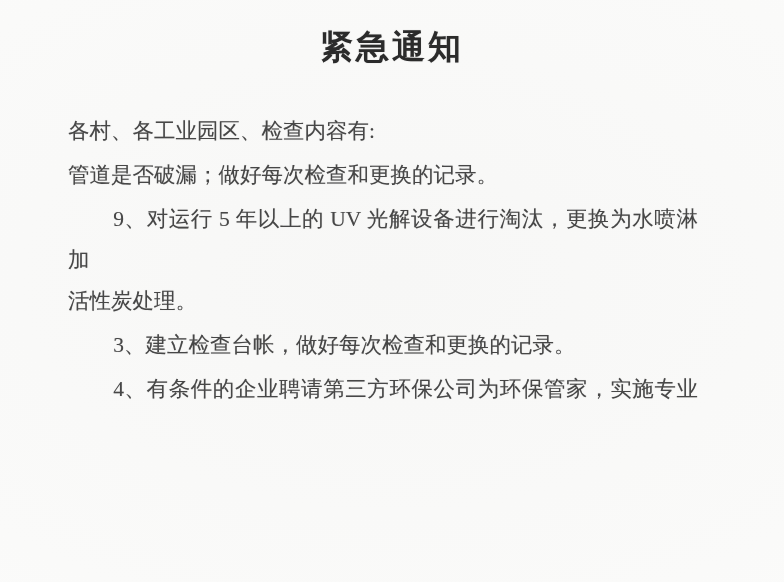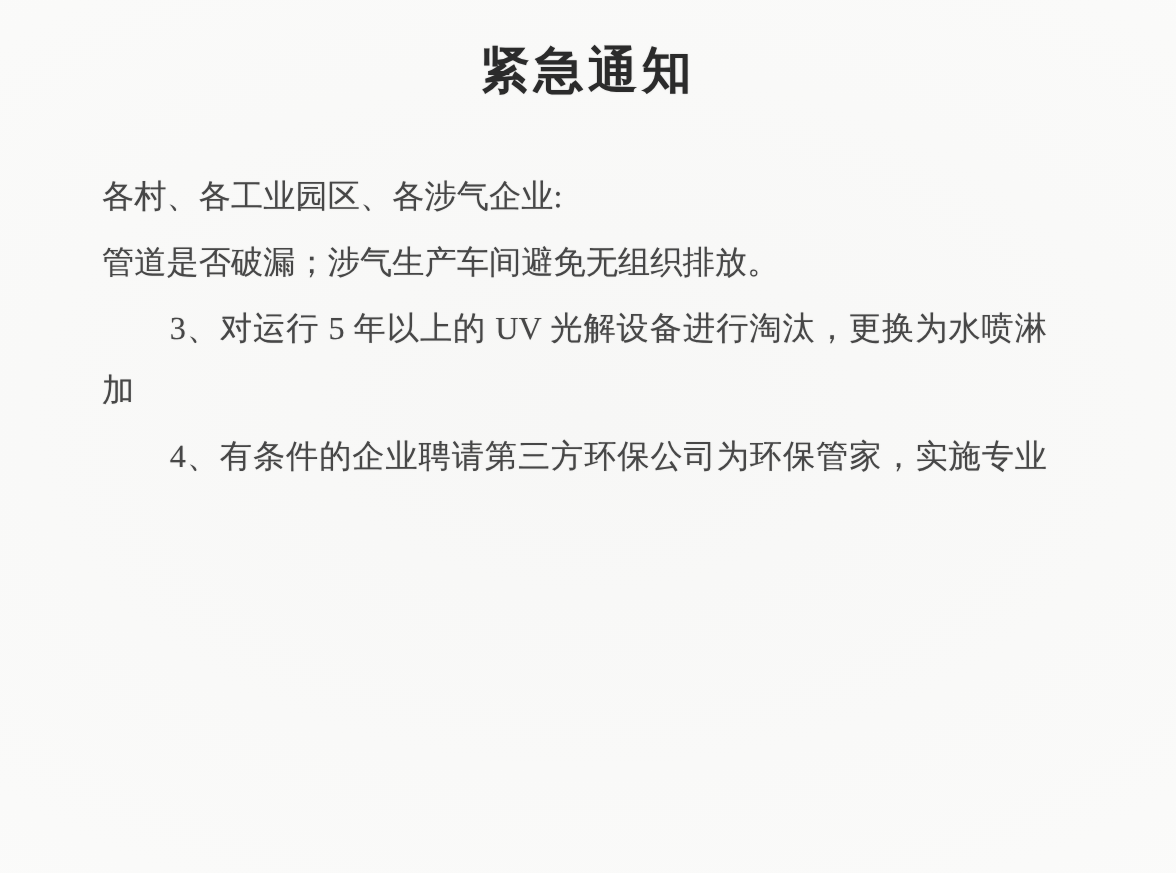"各村、各工业园区、各涉气企业:" p.line { text: 各涉气企业 -> 检查内容有 }
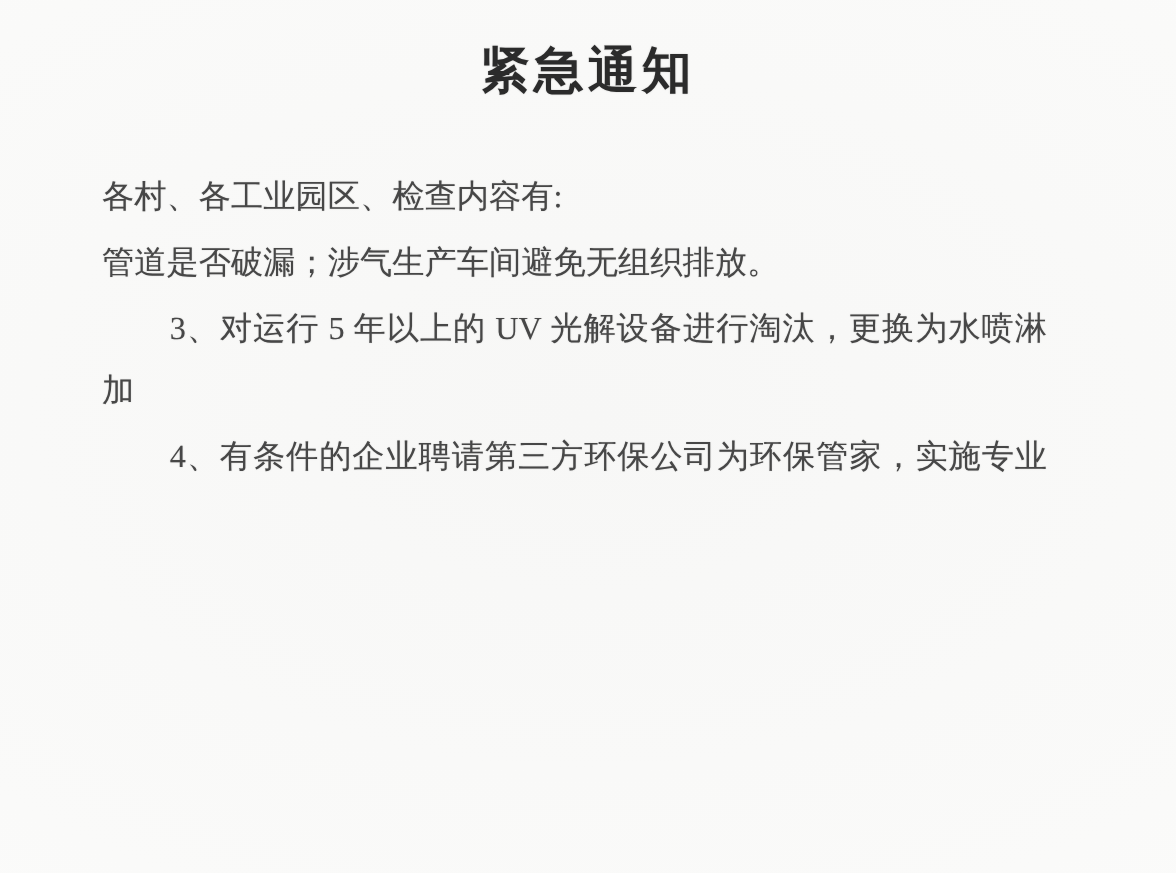"管道是否破漏；涉气生产车间避免无组织排放。" p.line { text: 涉气生产车间避免无组织排放 -> 做好每次检查和更换的记录 }
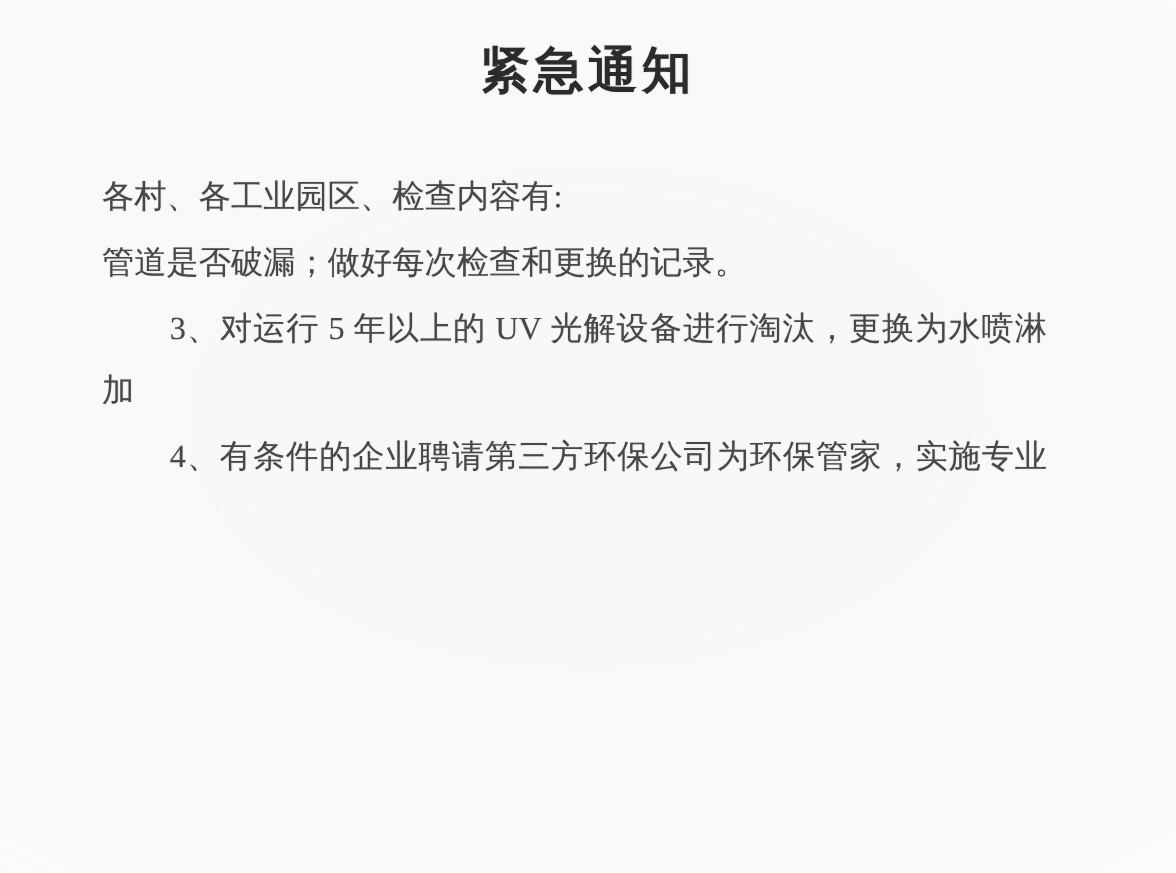"3、对运行 5 年以上的 UV 光解设备进行淘汰，更换为水喷淋加" p.line { text: 3 -> 9 }
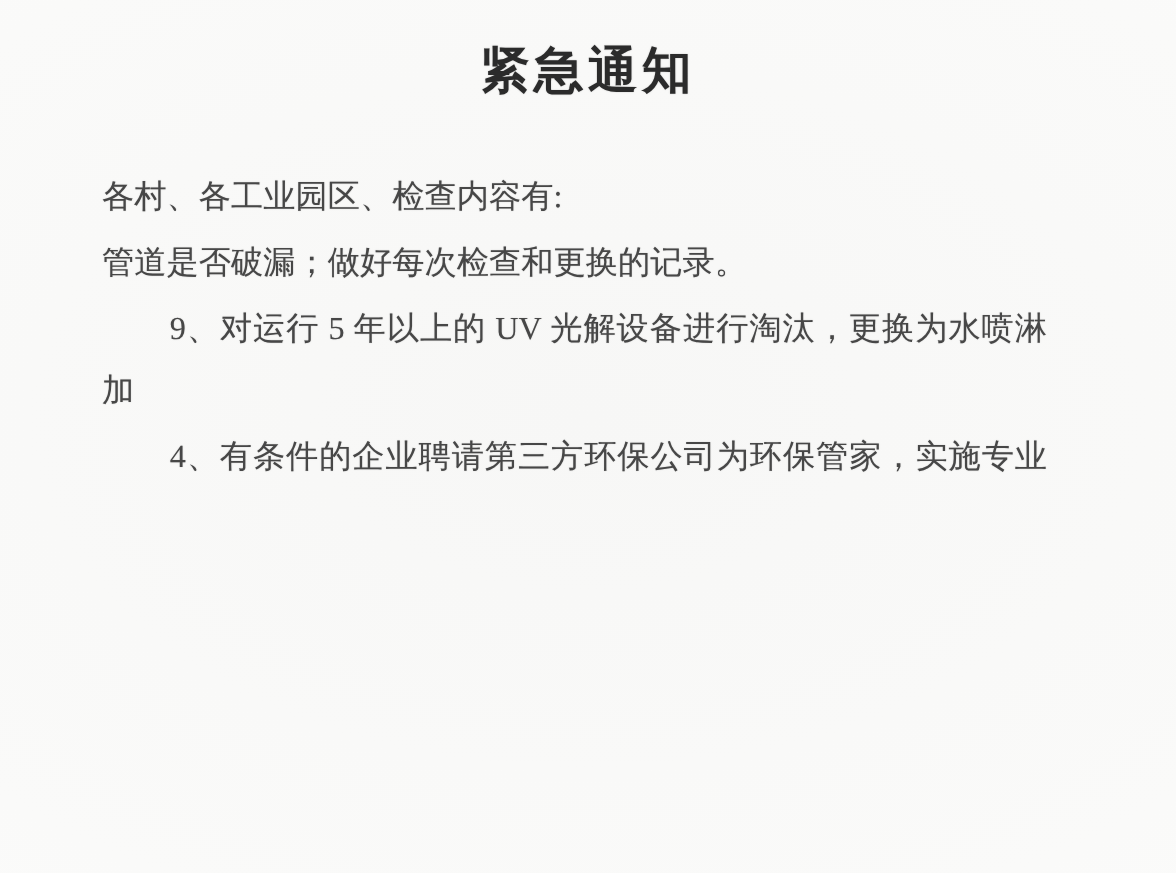"活性炭处理。" p.line { html: none -> <p>活性炭处理。</p> }
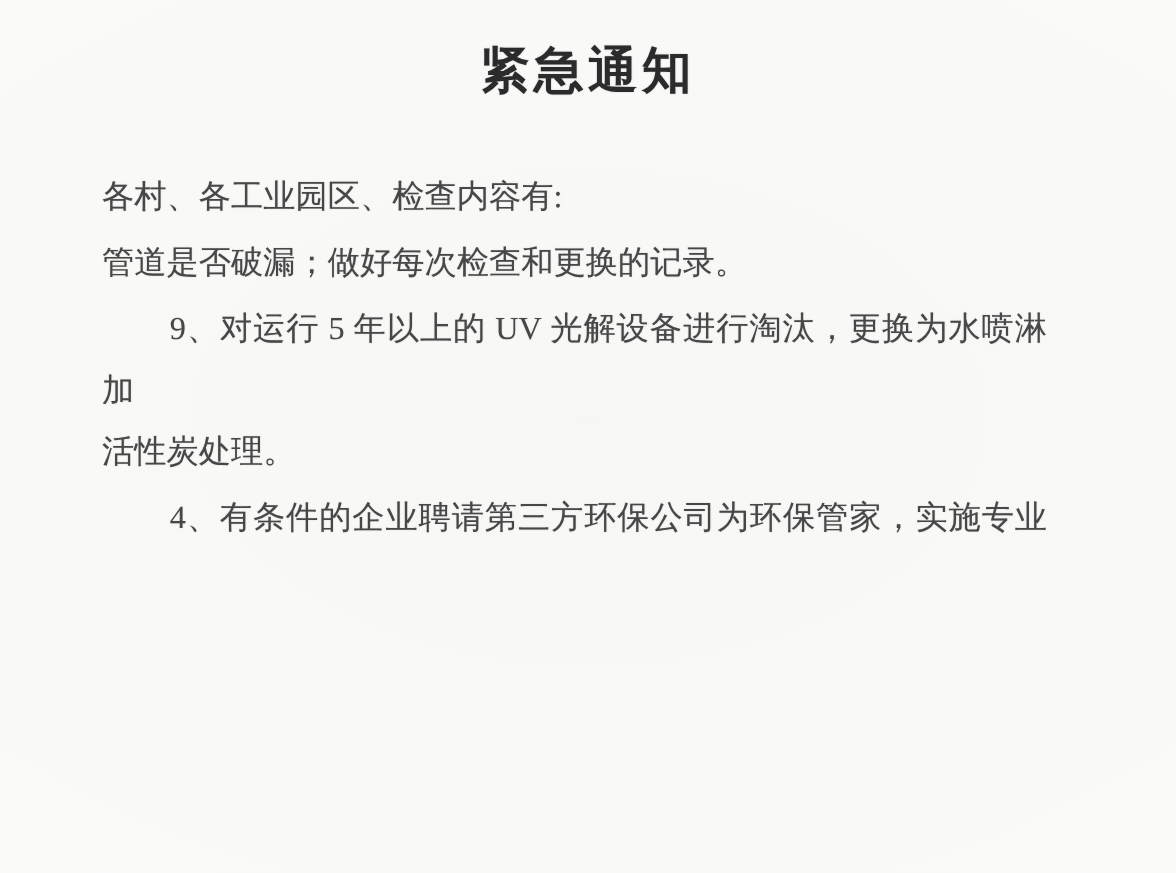"3、建立检查台帐，做好每次检查和更换的记录。" div.para { html: none -> <div> <p>3、建立检查台帐，做好每次检查和更换的记录。</p> </div> }
